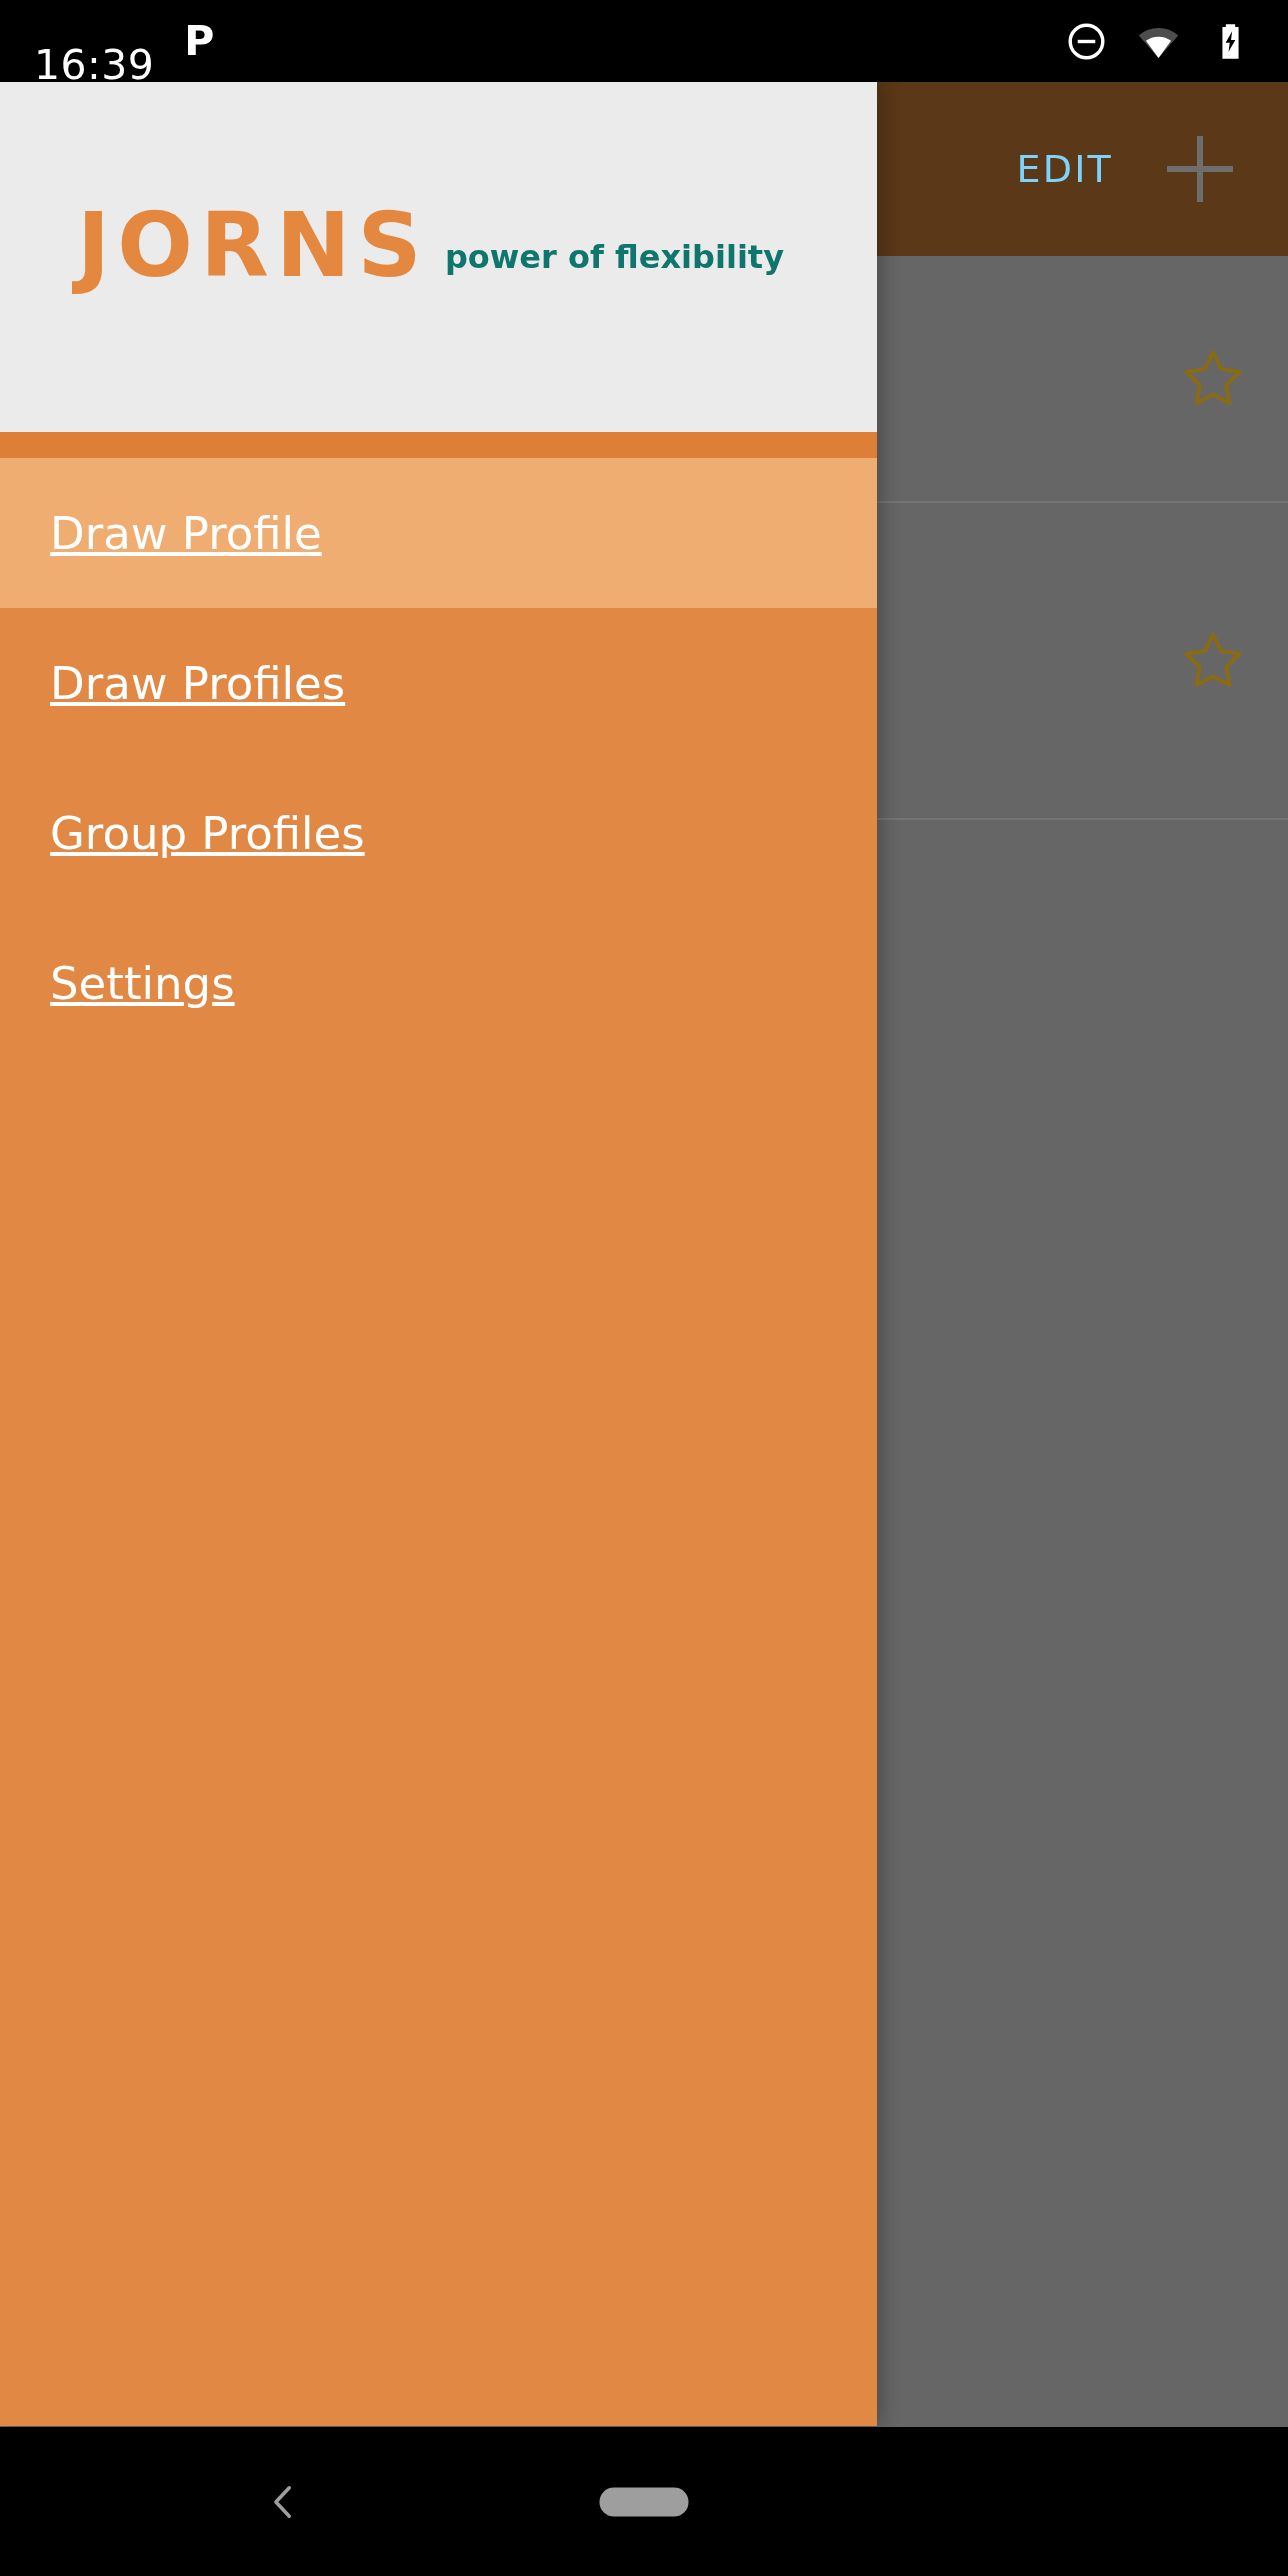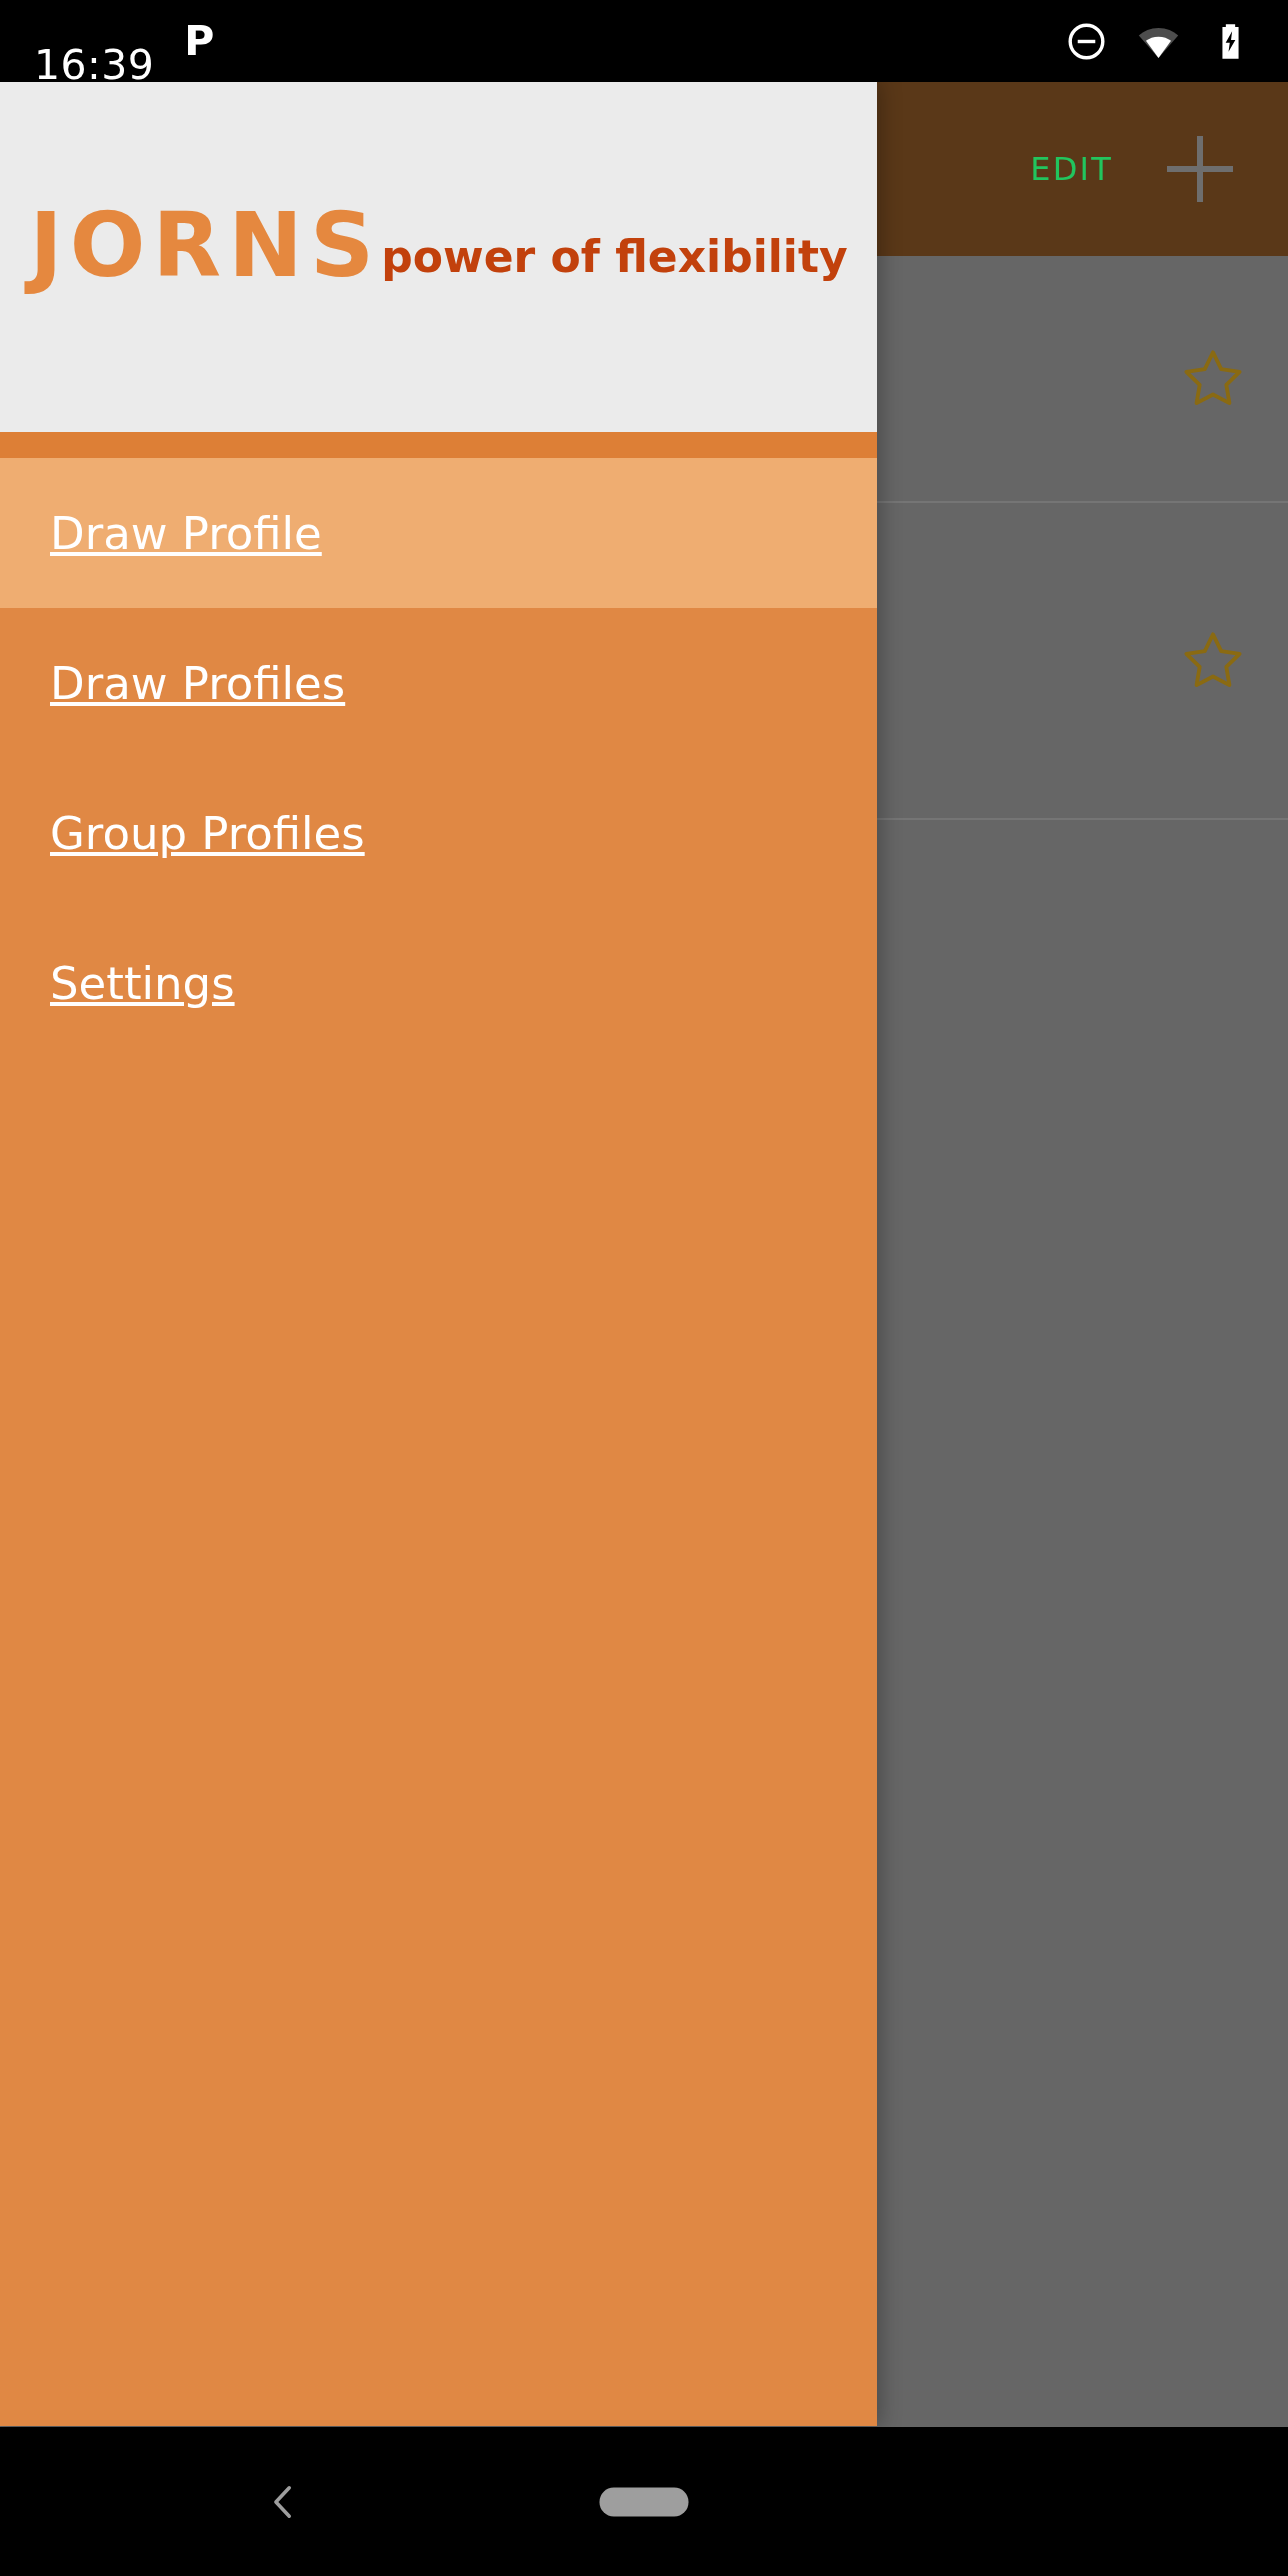"EDIT" .appbar-edit { color: #22c55e -> #7dd3fc; font-size: 32px -> 38px }
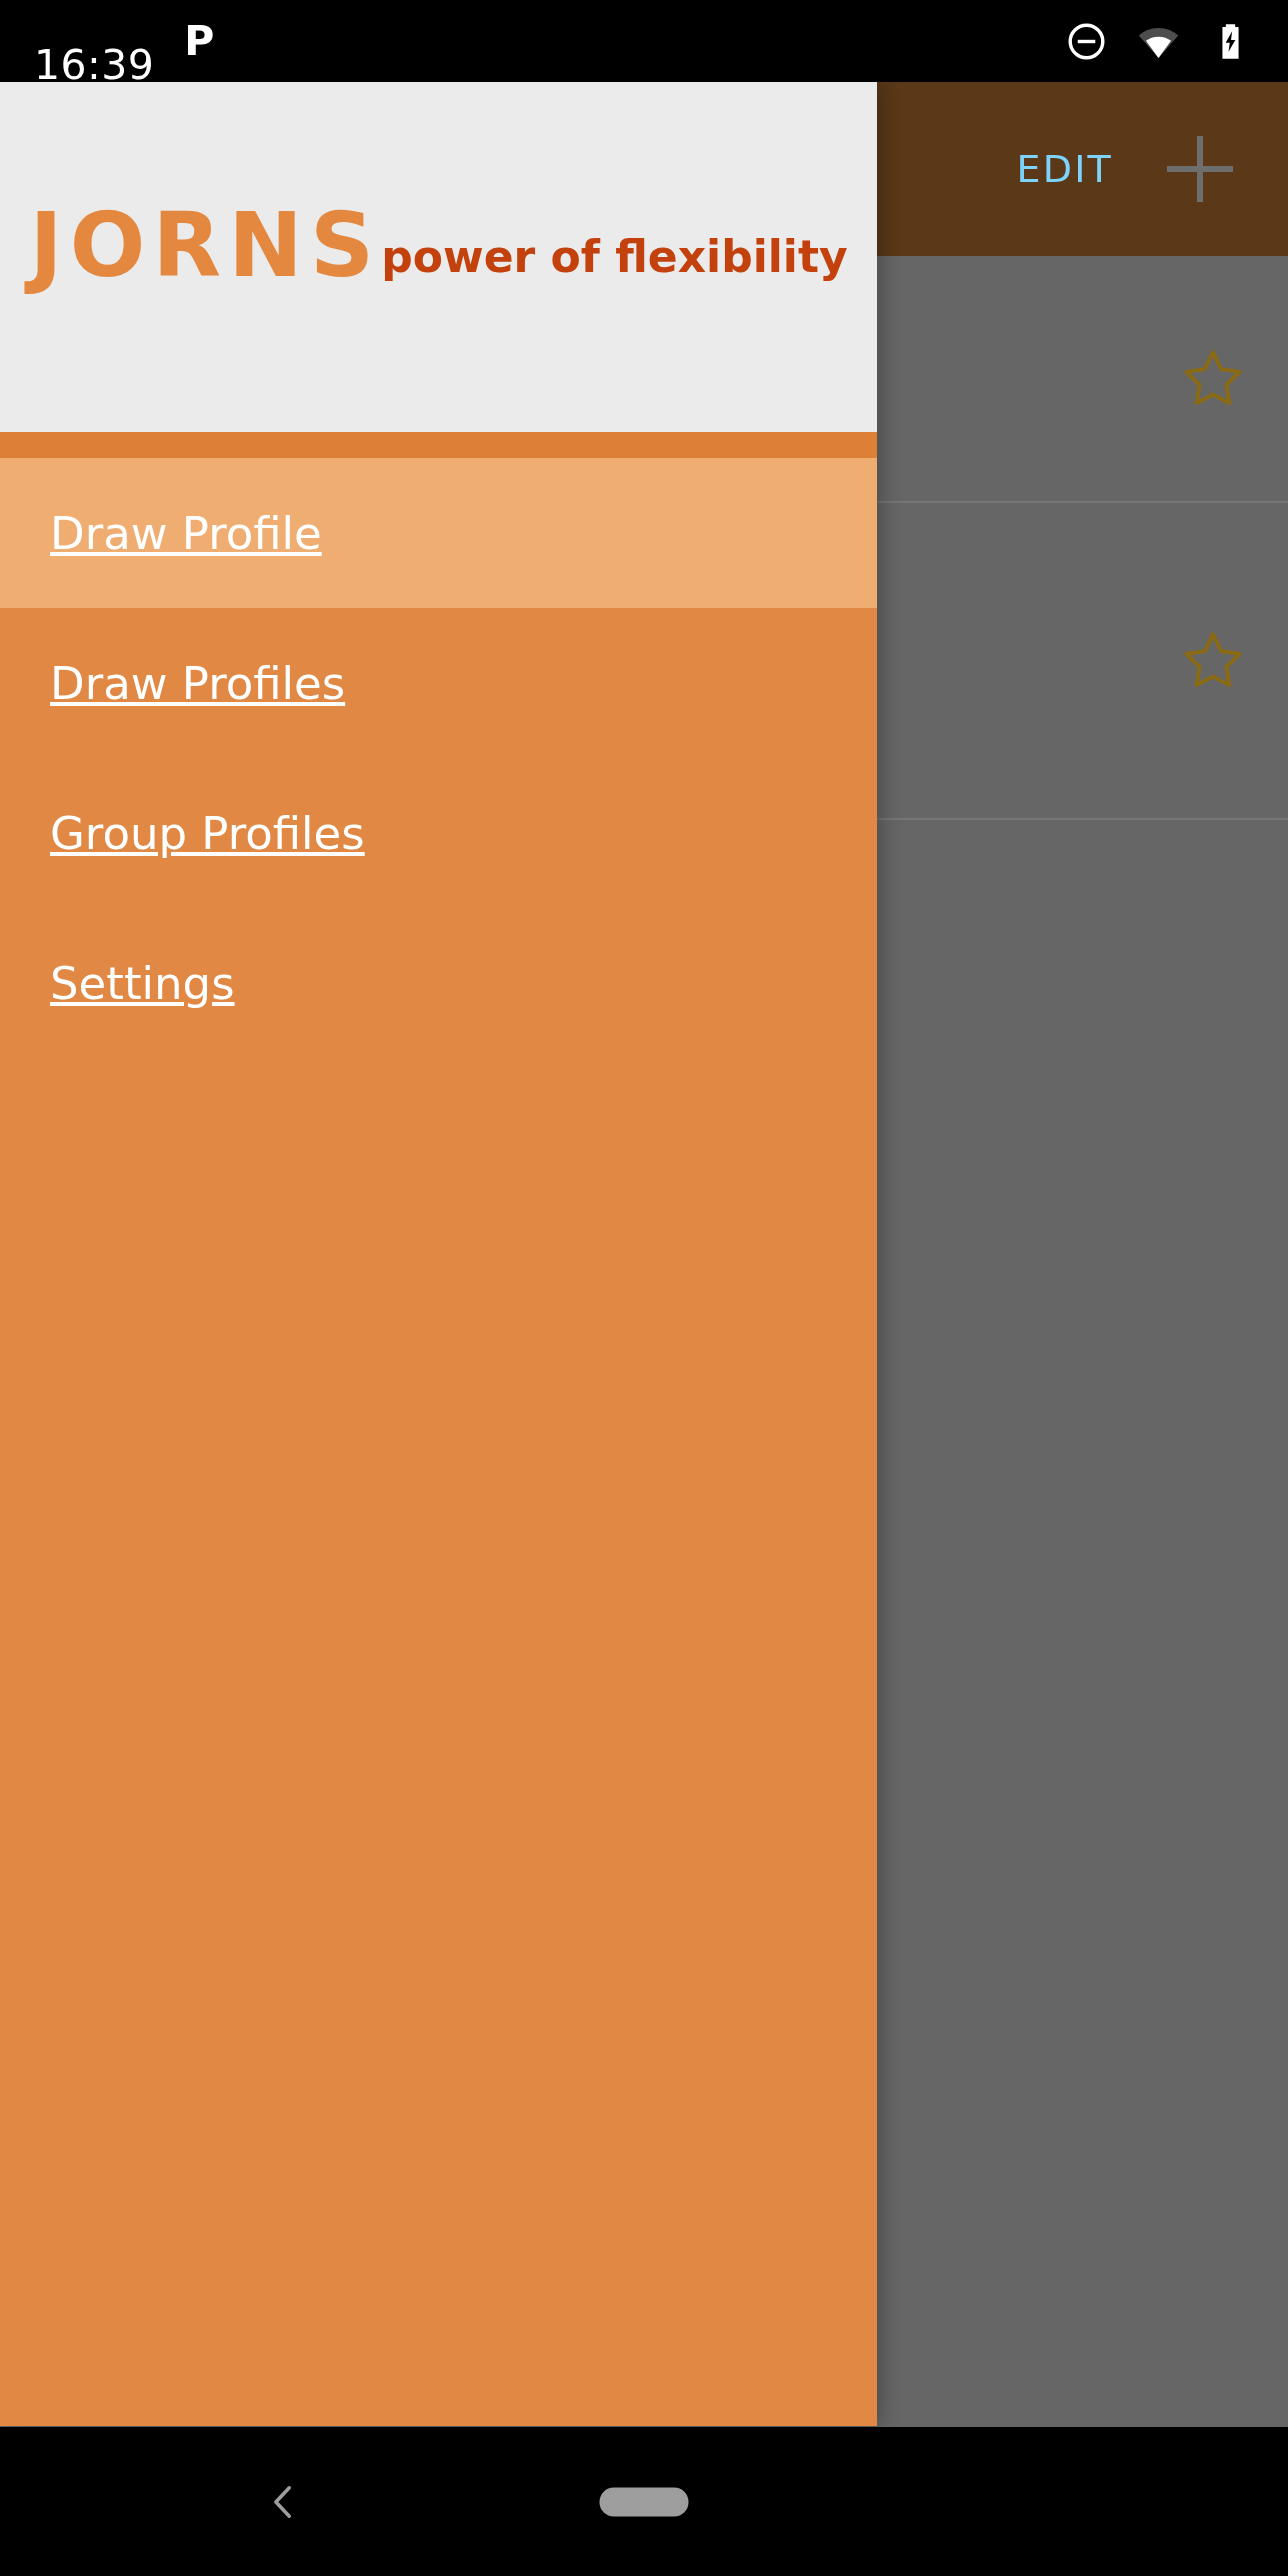"power of flexibility" .brand-tagline { color: #c2410c -> #0f766e; font-size: 44px -> 32px; margin: 0 -> 16px }
